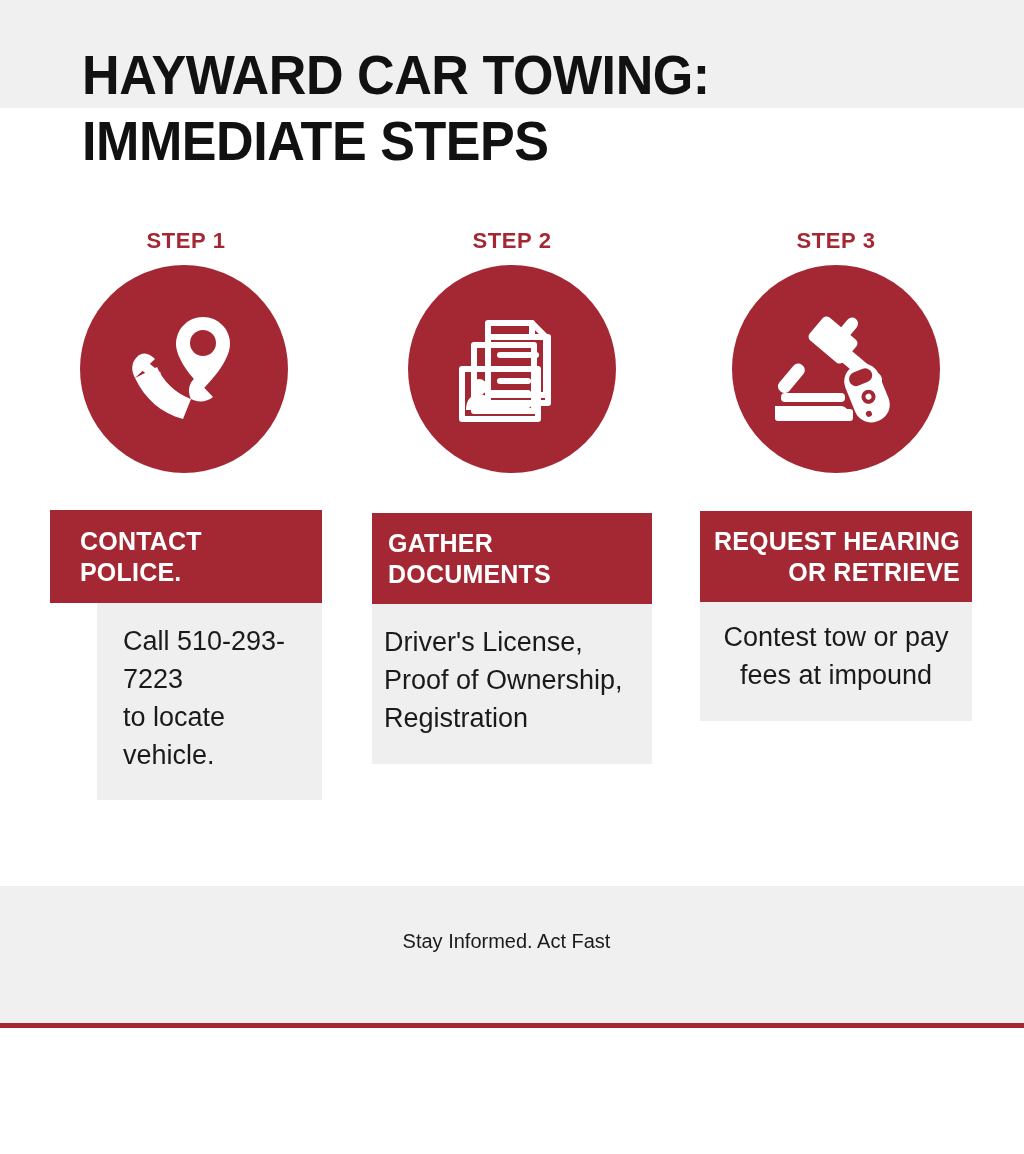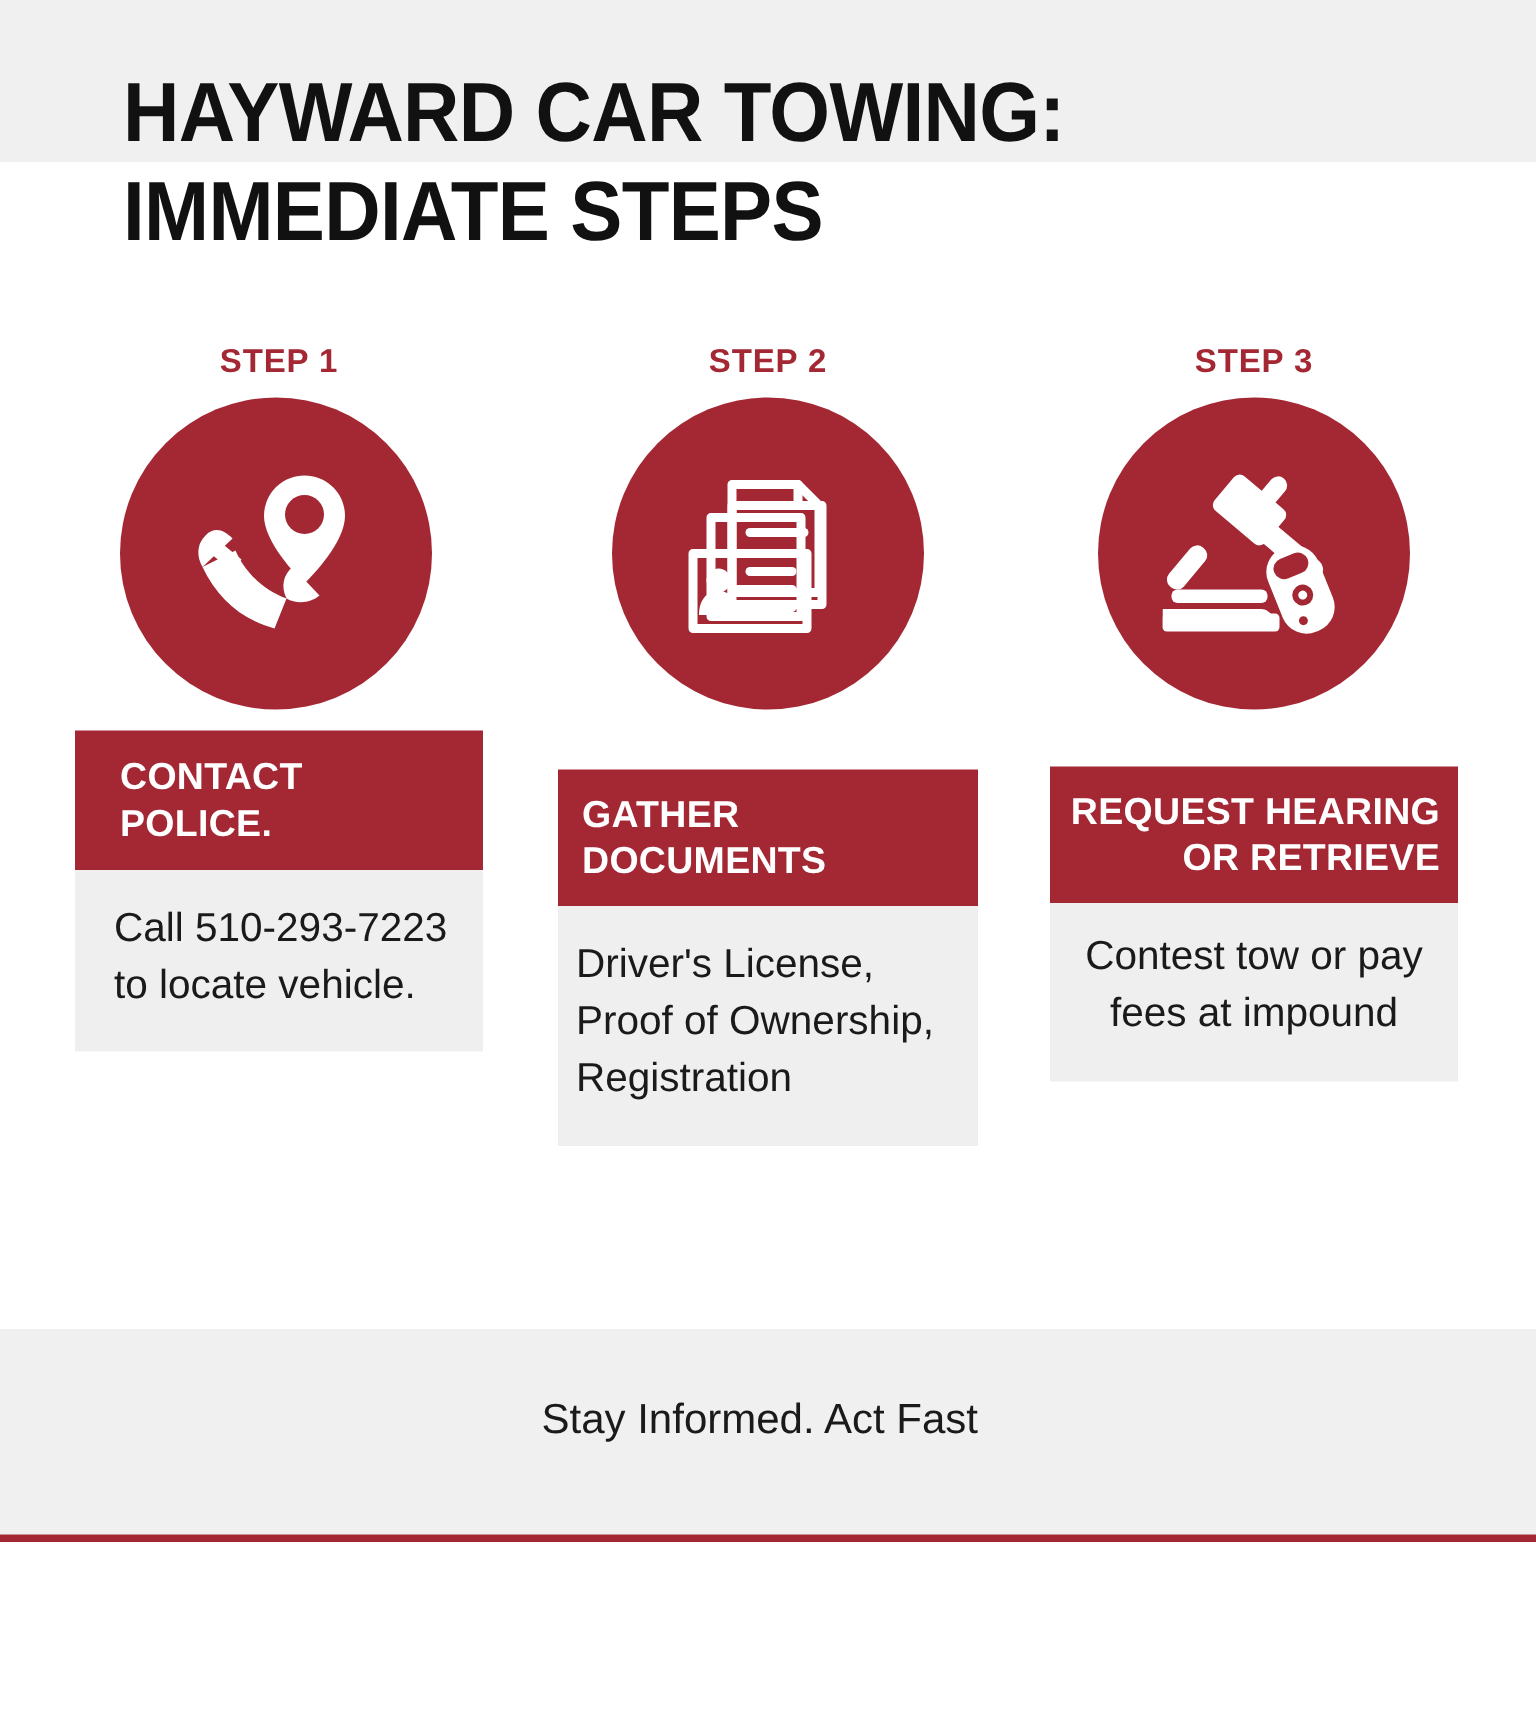"CONTACT POLICE." .step-1 .card { top: 487px -> 510px }
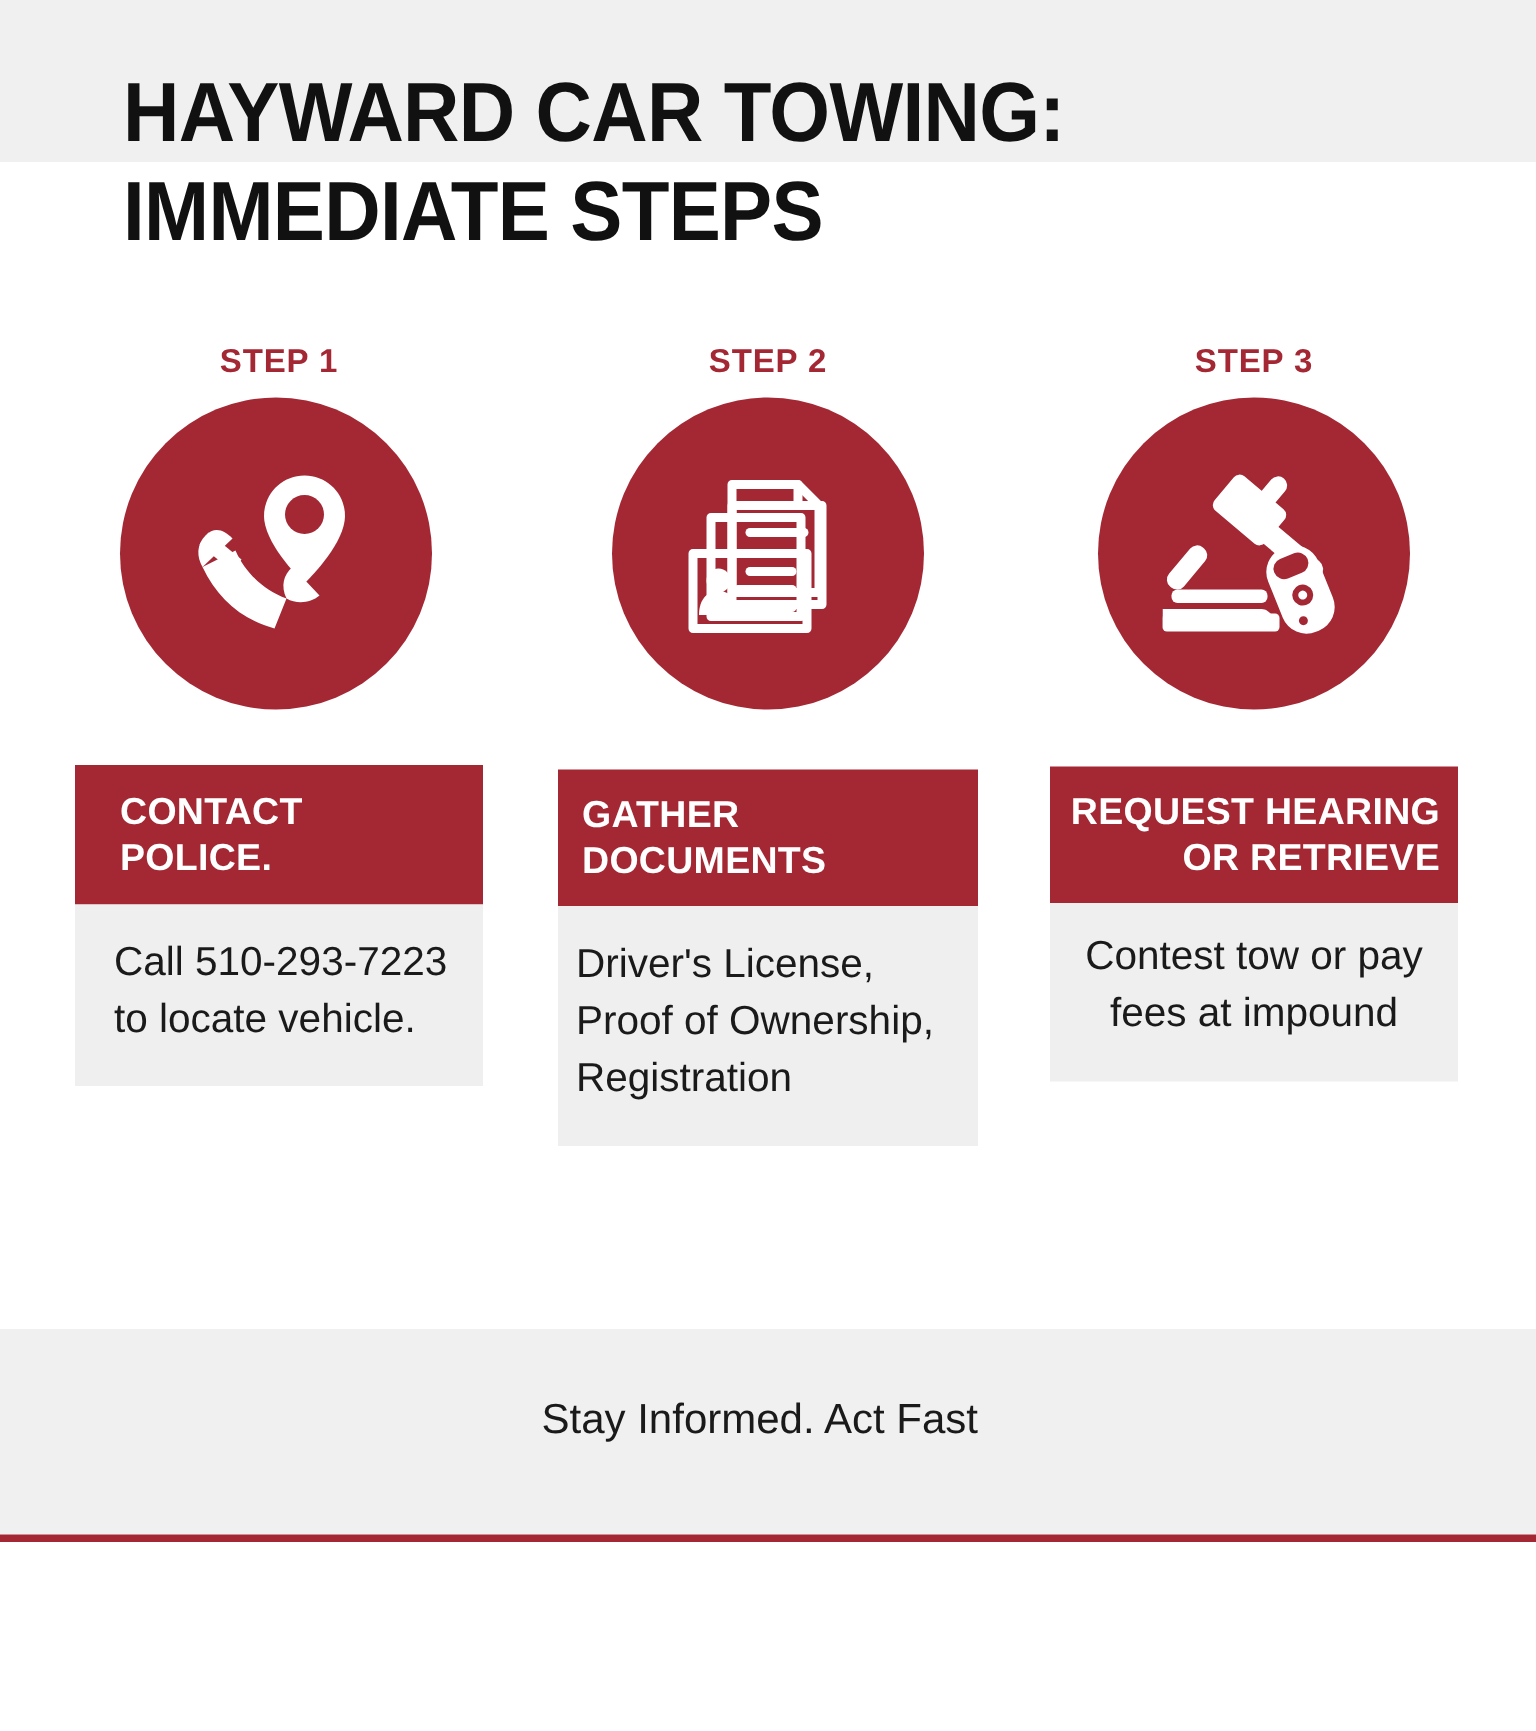"Call 510-293-7223" .step-1 .card-body { margin-left: none -> 47px }
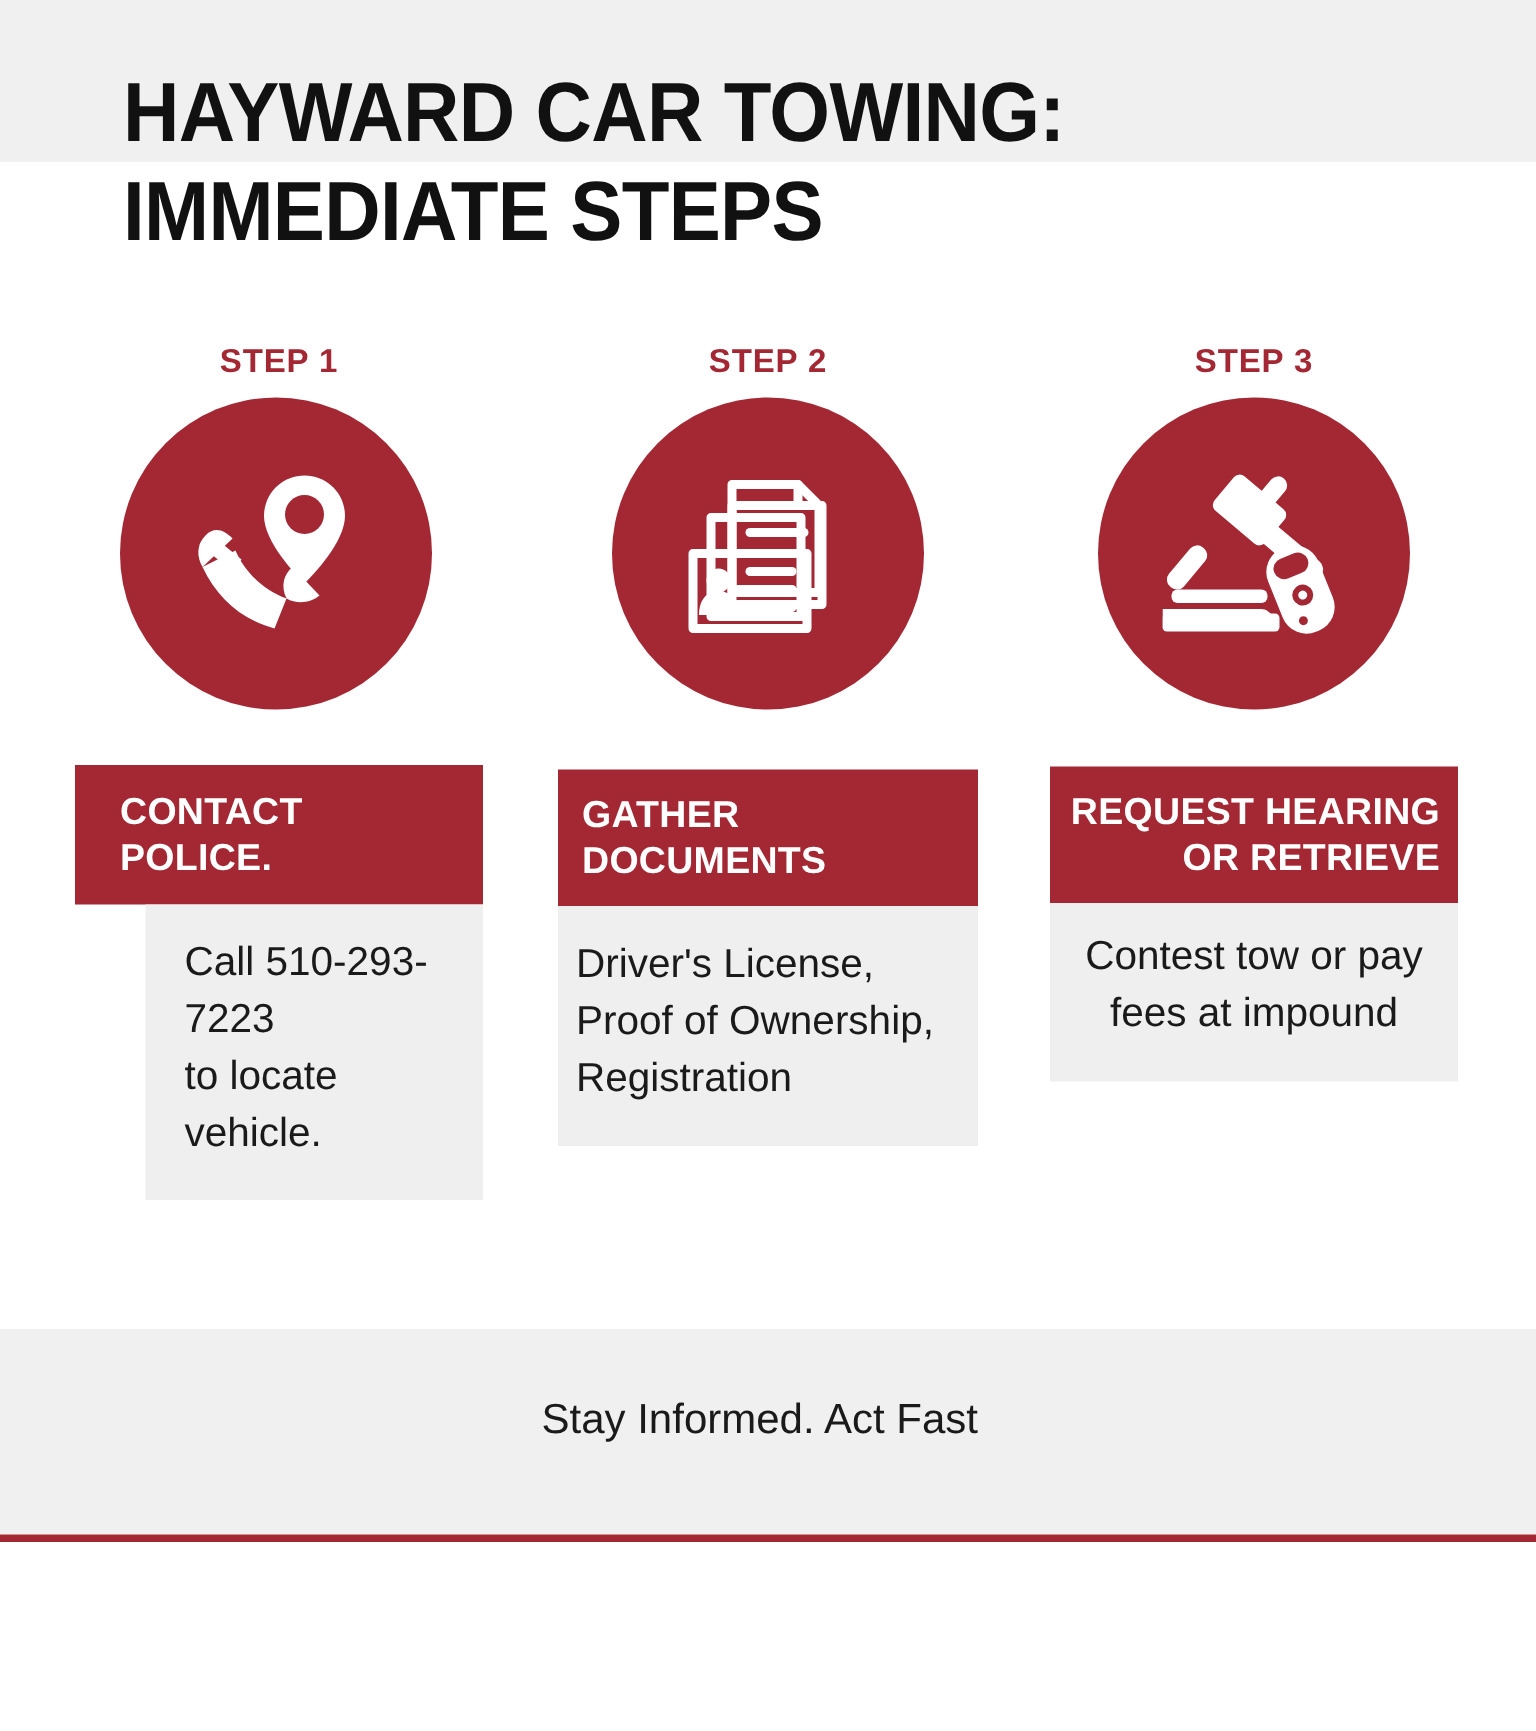"Stay Informed. Act Fast" .tagline { font-size: 28px -> 20px }
